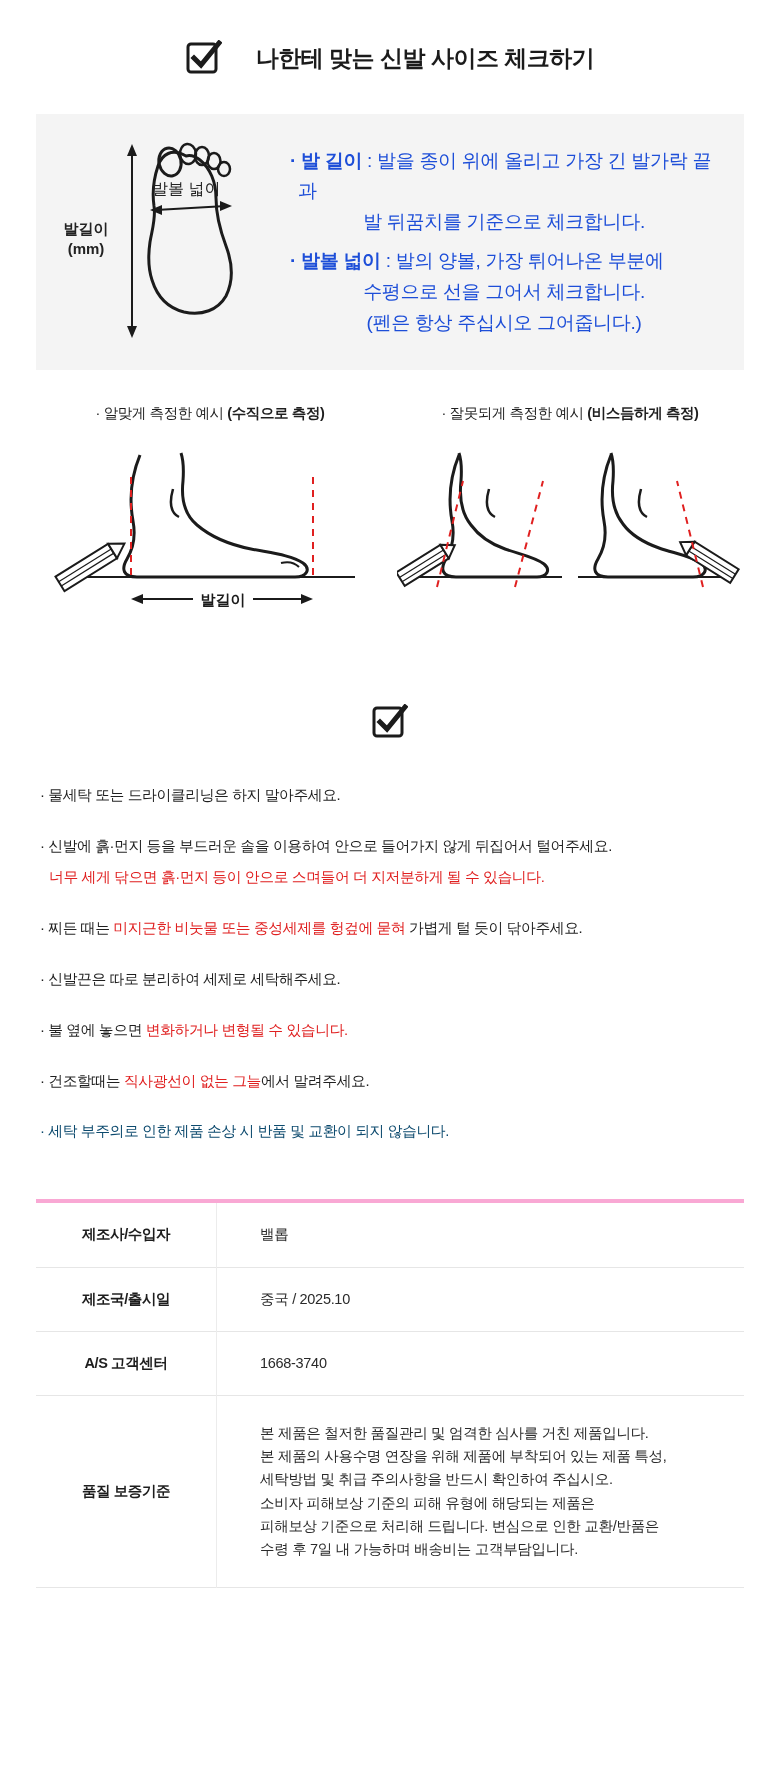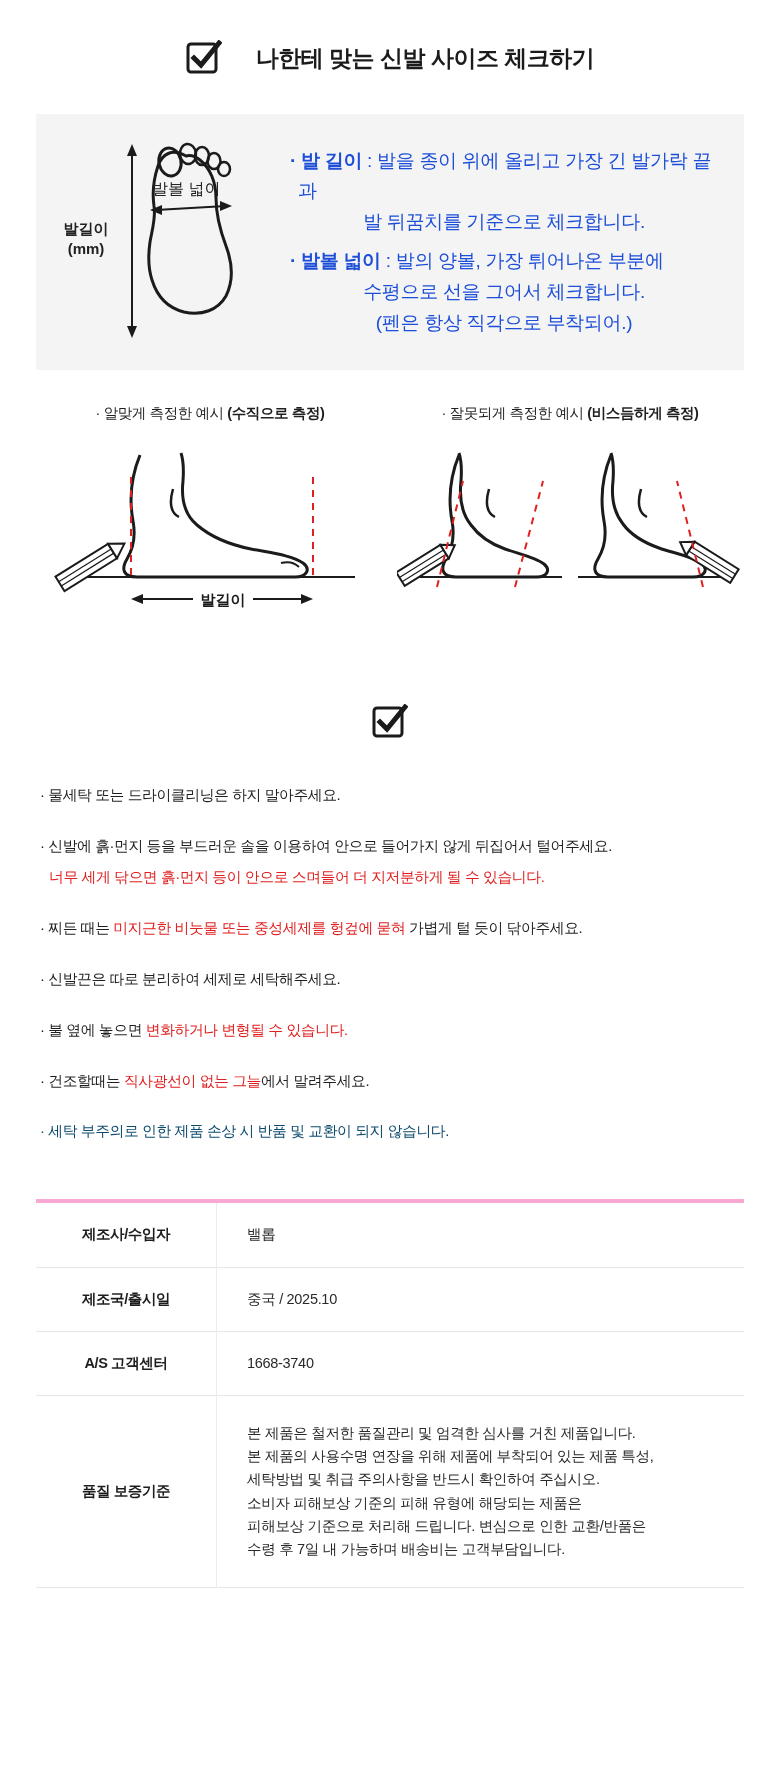"(펜은 항상 직각으로 부착되어.)" span.ind { text: 직각으로 부착되어 -> 주십시오 그어줍니다 }
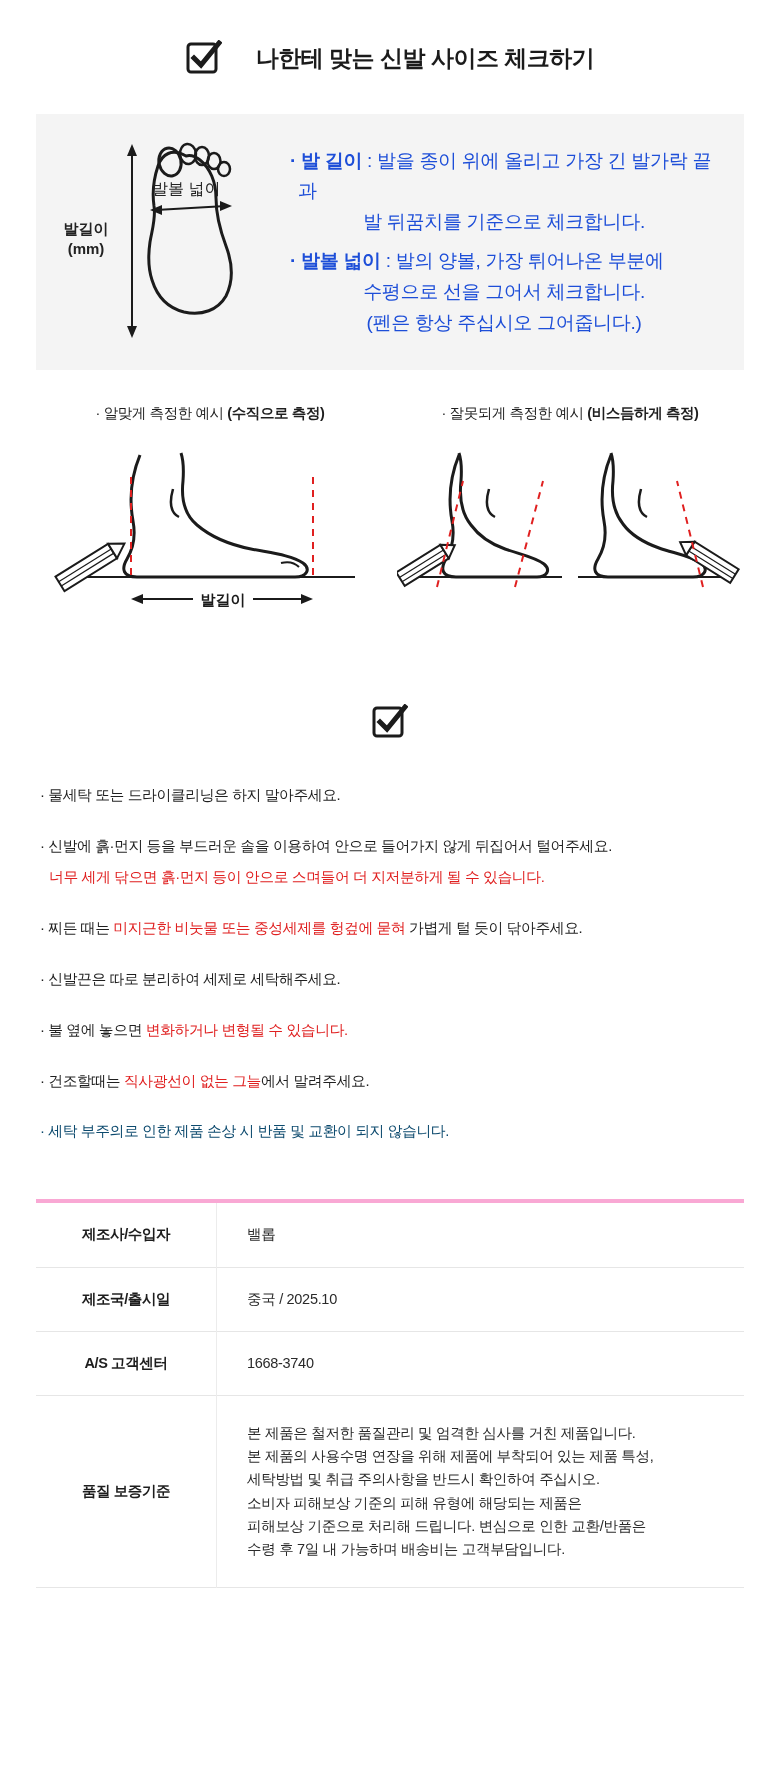"밸롭" .info-table td { padding: 20px 10px 20px 30px -> 20px 10px 20px 43px }
